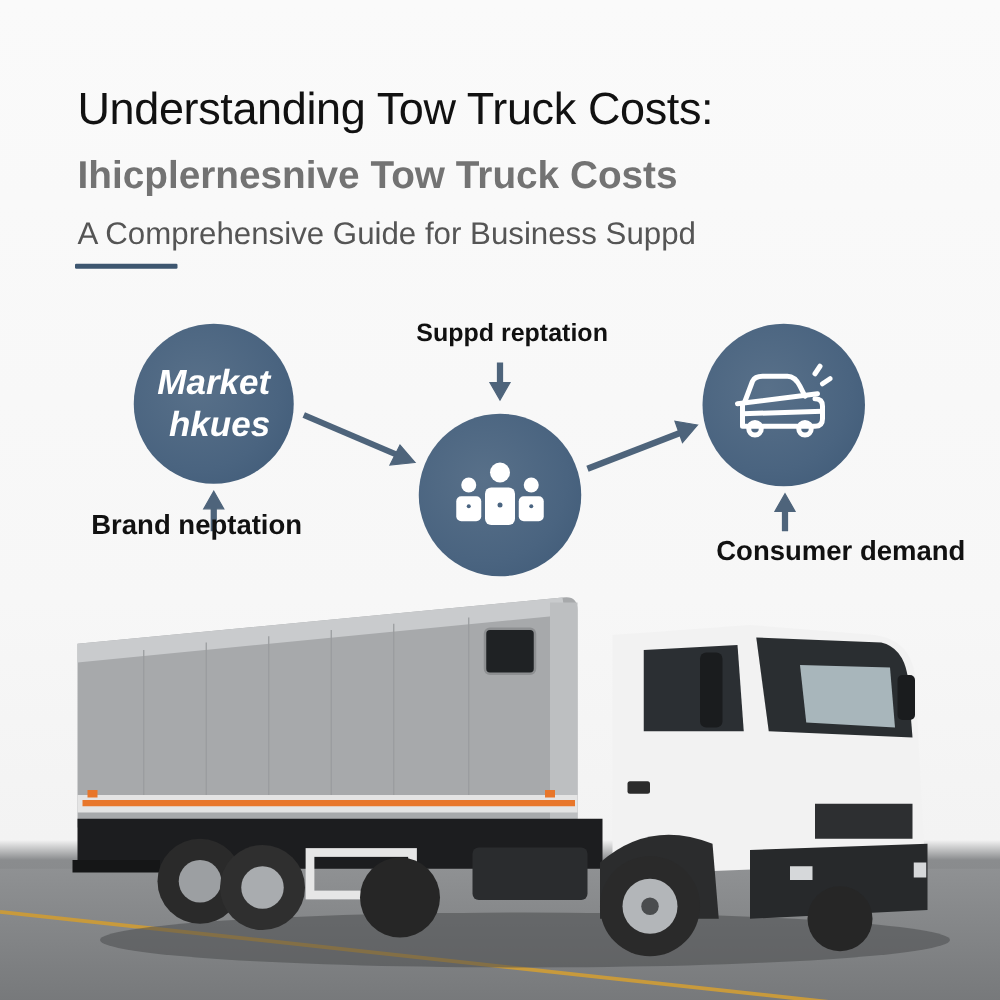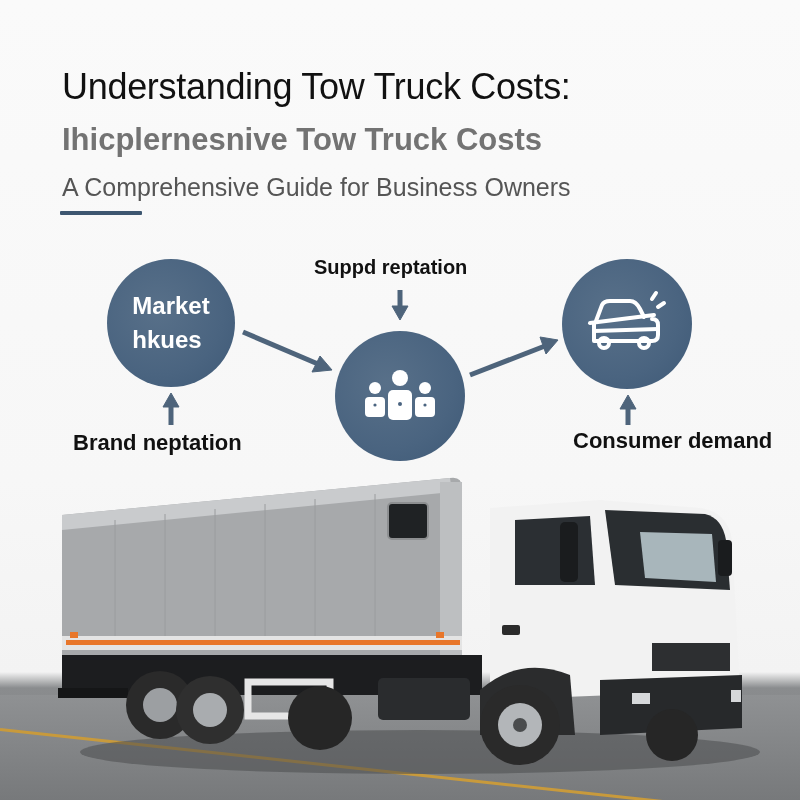"A Comprehensive Guide for Business" div.subtitle { text: Owners -> Suppd }
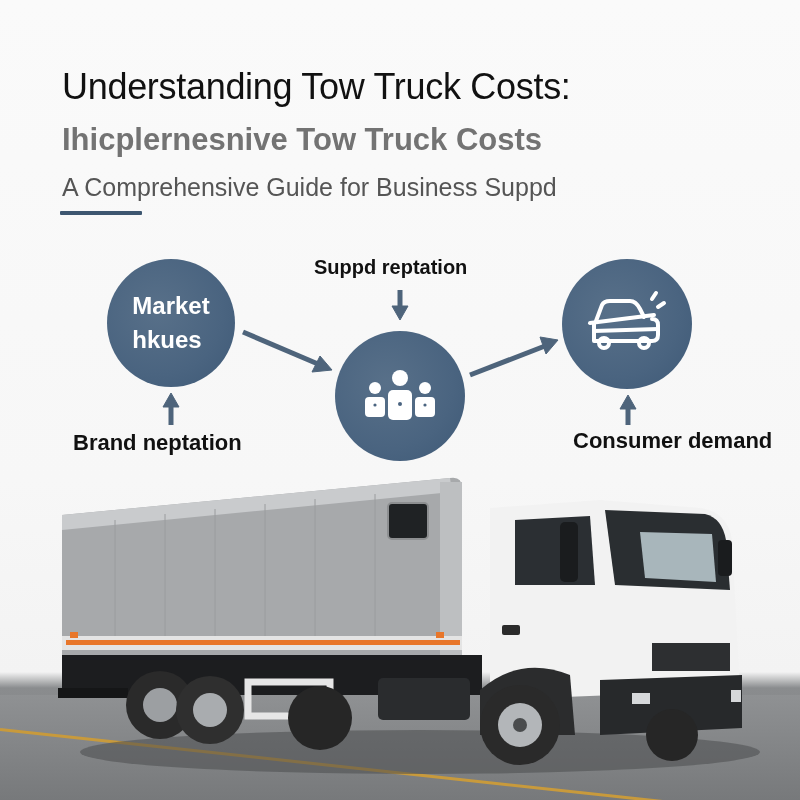"Suppd reptation" .l2 { left: 314px -> 333px }
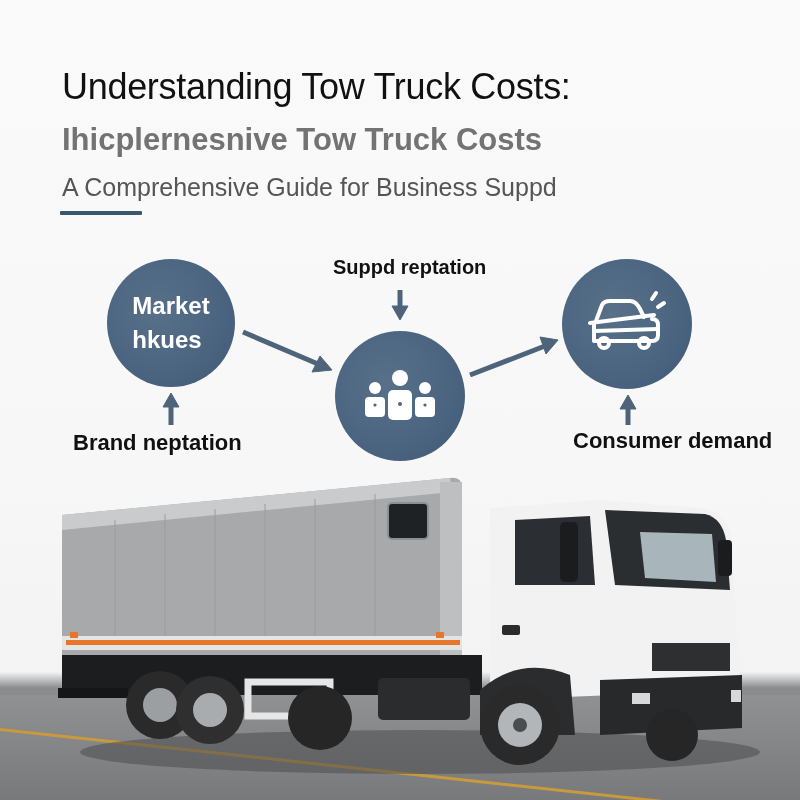"Market" .ctext { font-size: 24px -> 28px; font-style: none -> italic; text-align: left -> right }
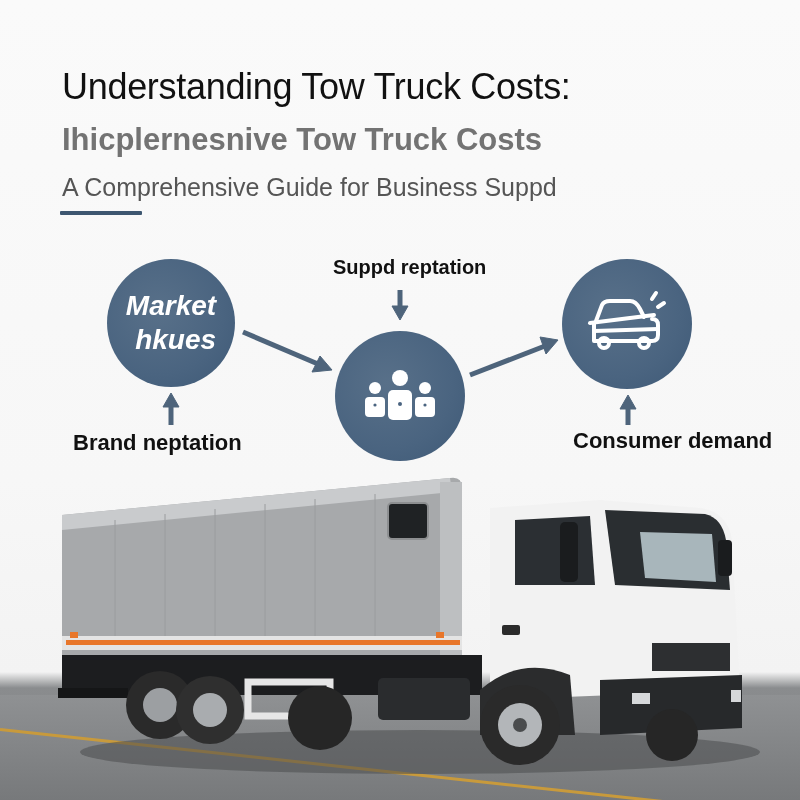"Brand neptation" .l1 { top: 430px -> 407px }
